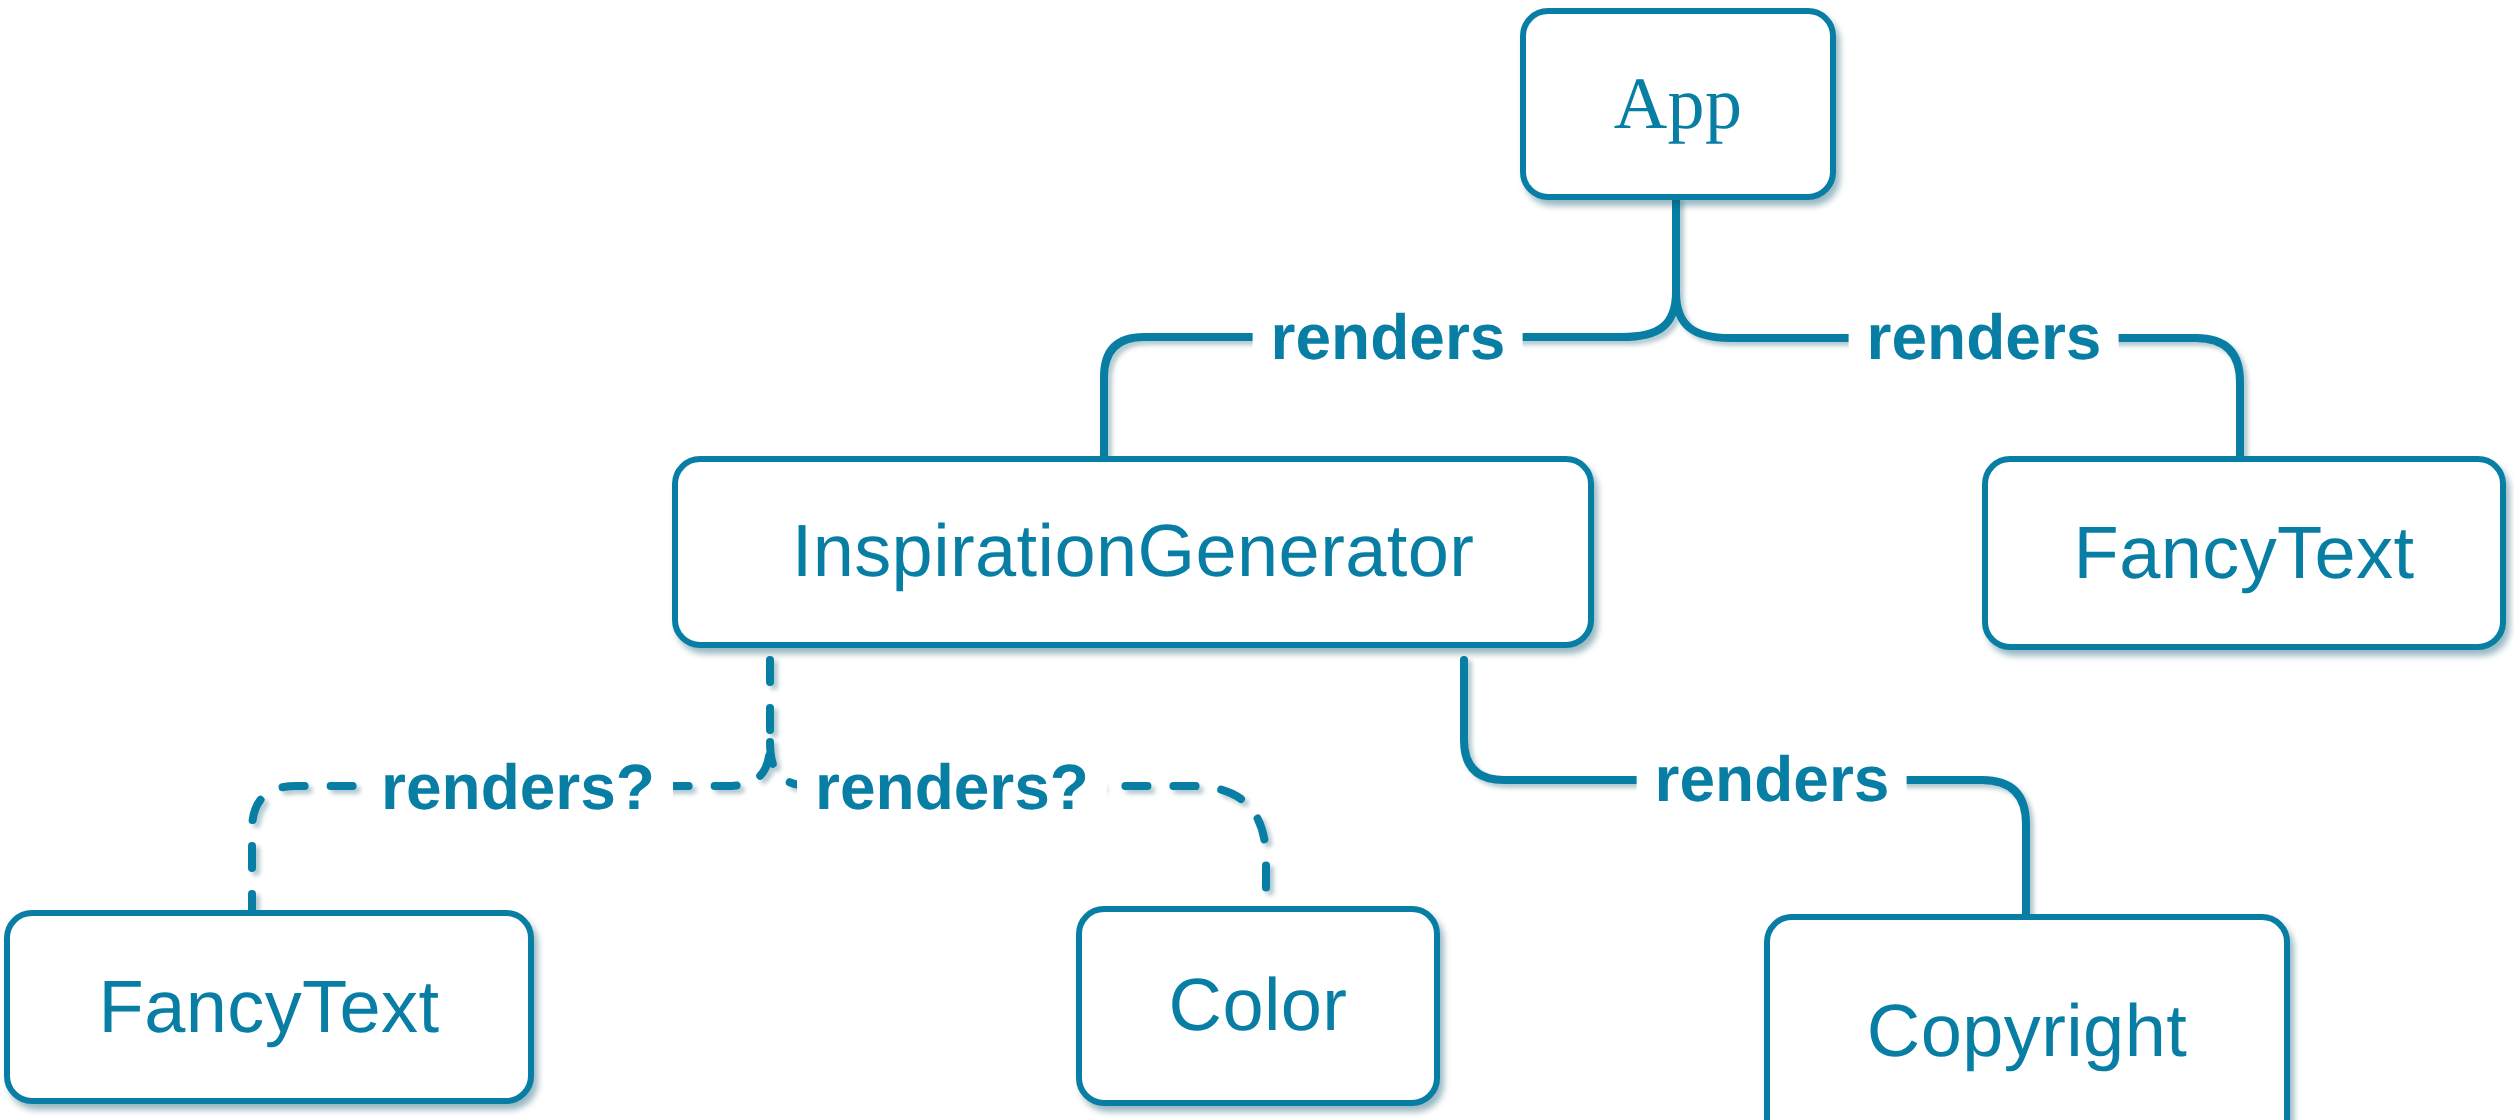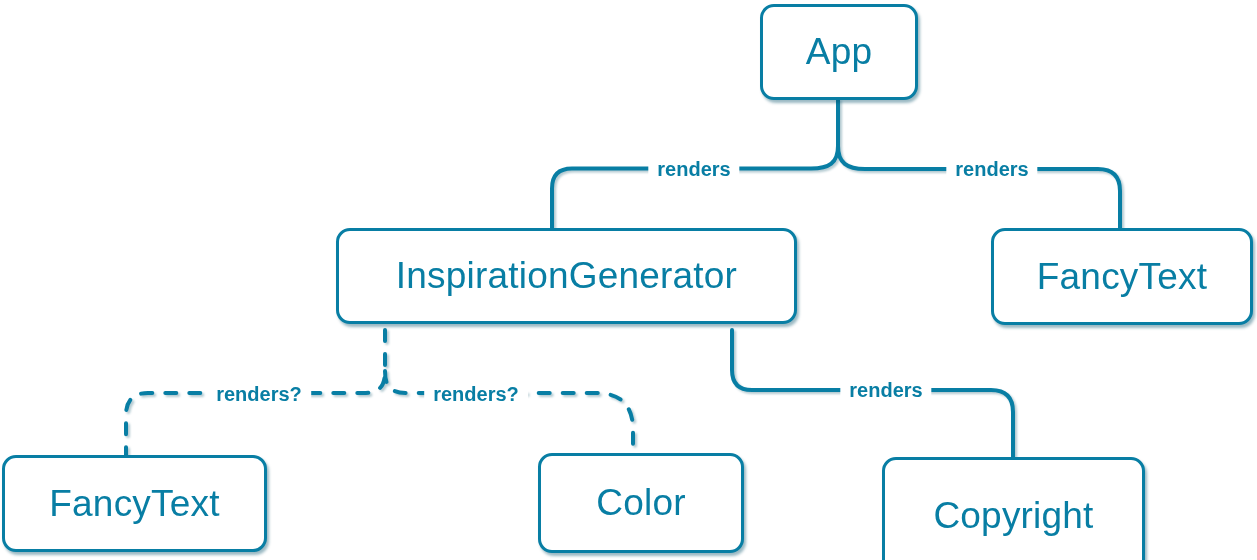"App" .node-app { font-family: none -> Liberation Serif, serif }
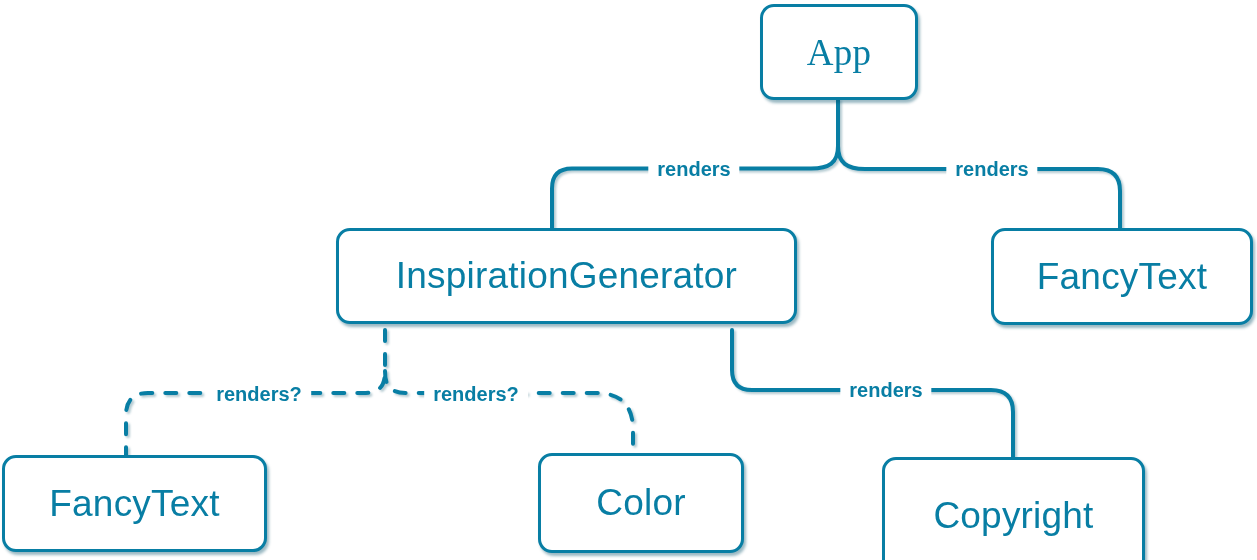"renders" .edge-label { font-size: 20px -> 32px }
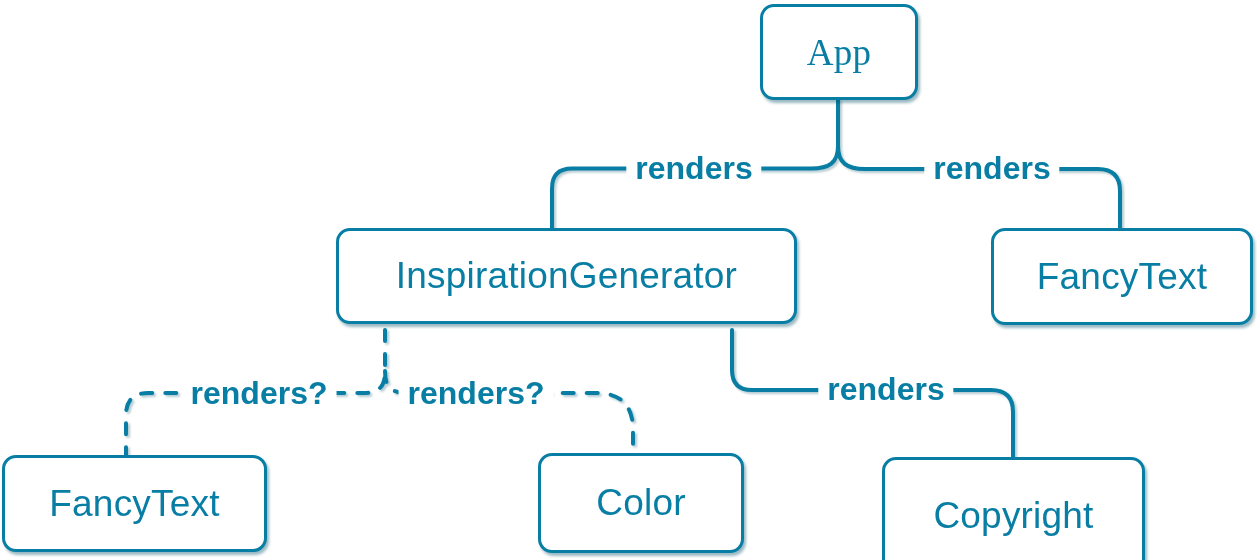"Color" .node-color { width: 206px -> 182px }
